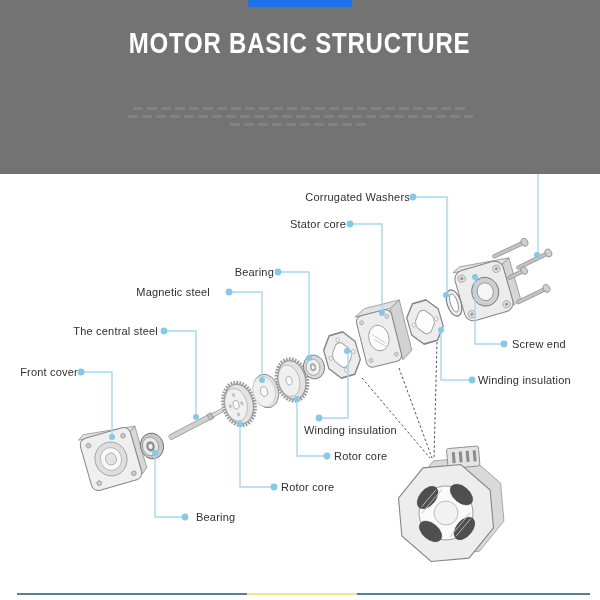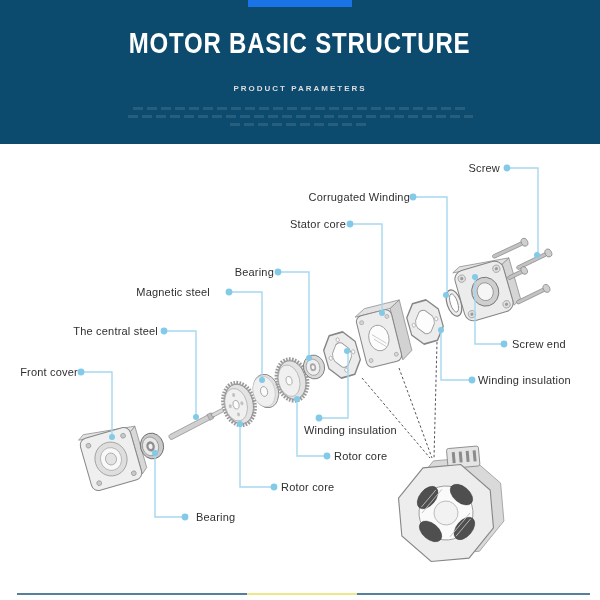"MOTOR BASIC STRUCTURE" .header { background: #0c4a6e -> #737373; height: 144px -> 174px }
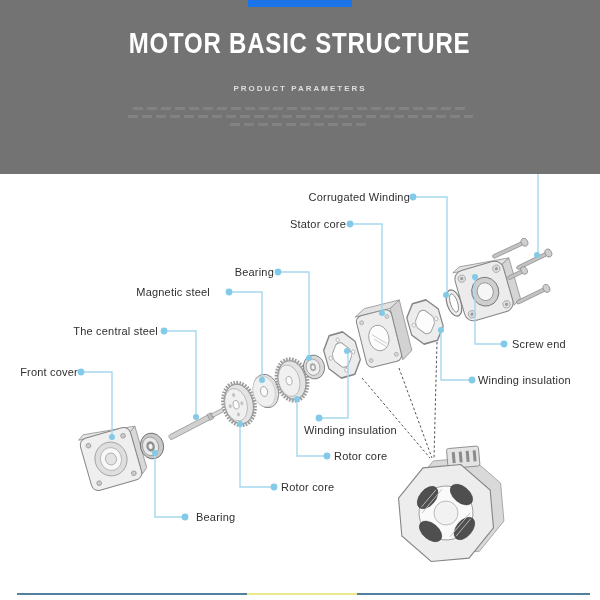"PRODUCT PARAMETERS" div.subtitle { html: <div>PRODUCT PARAMETERS</div> -> none }
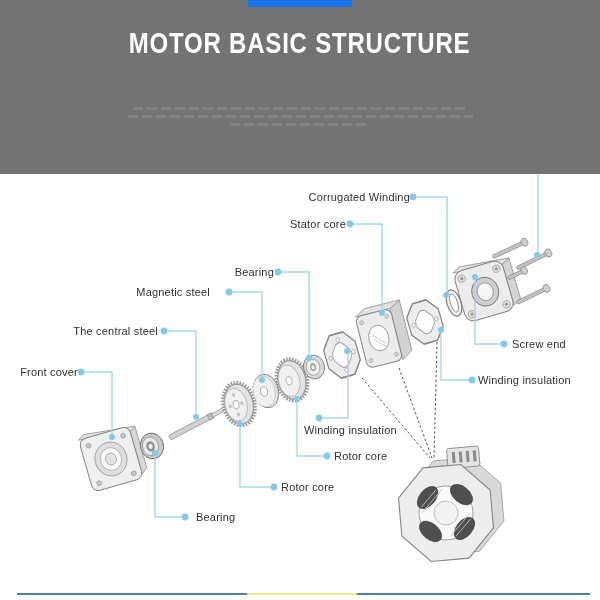"Corrugated Winding" div.plabel { text: Winding -> Washers }
